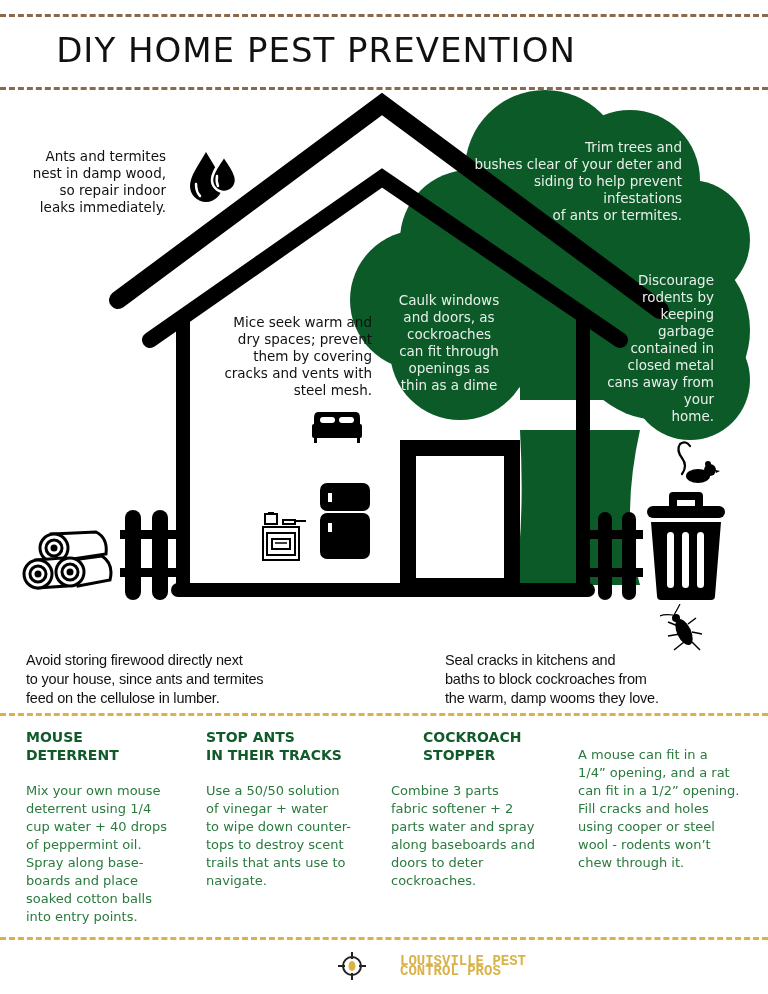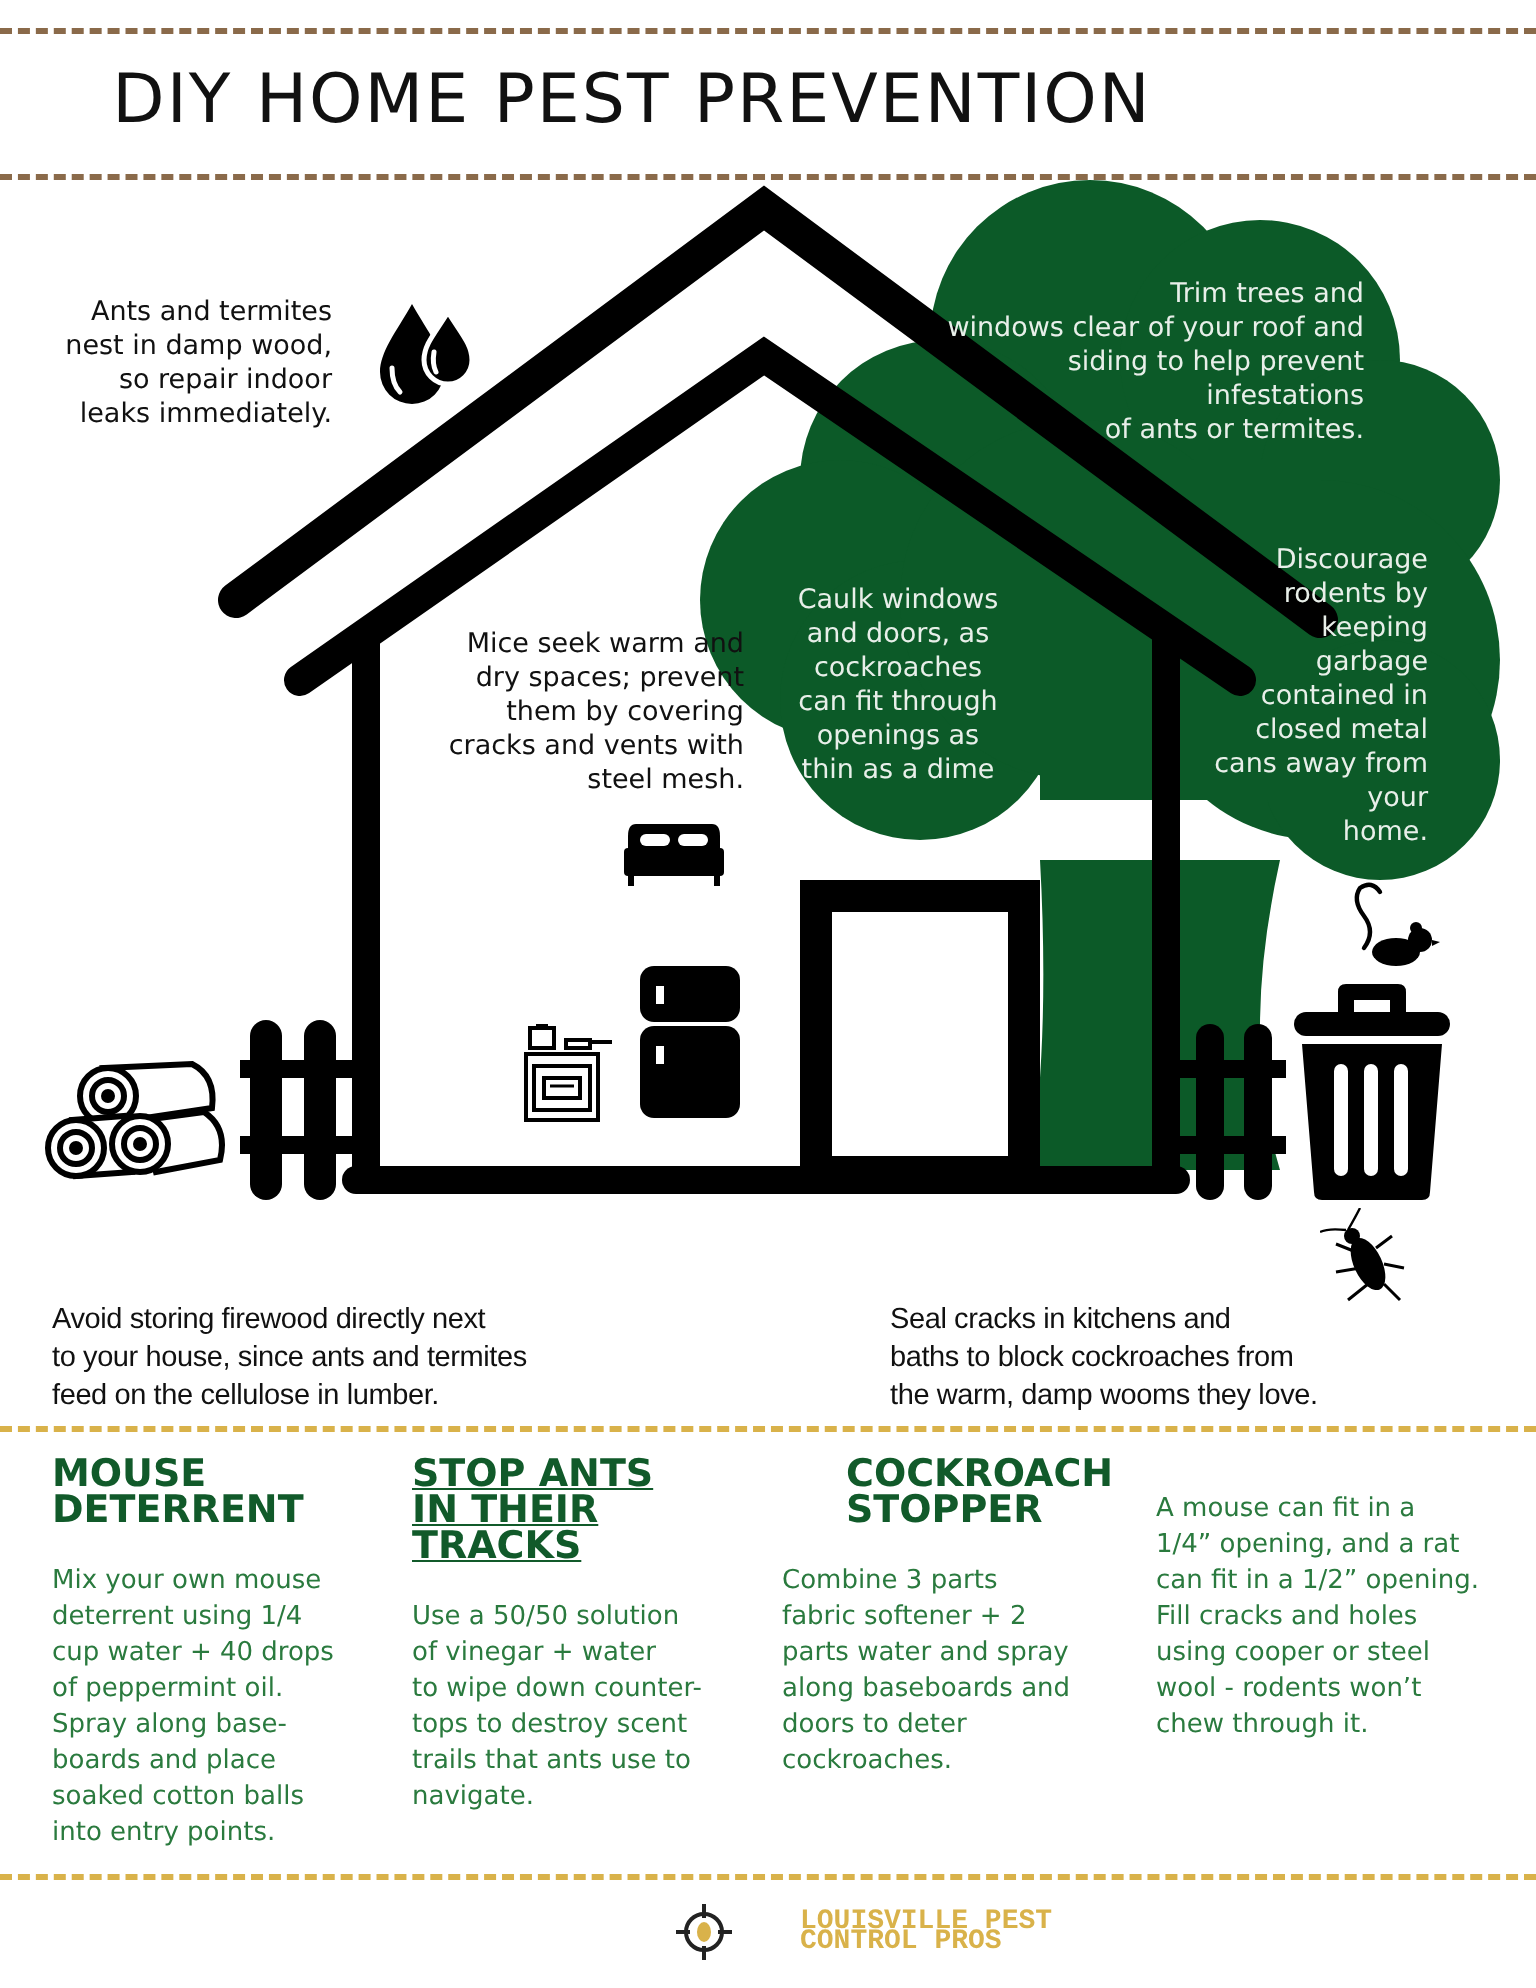"Trim trees and" div.note { text: windows clear of your roof -> bushes clear of your deter }
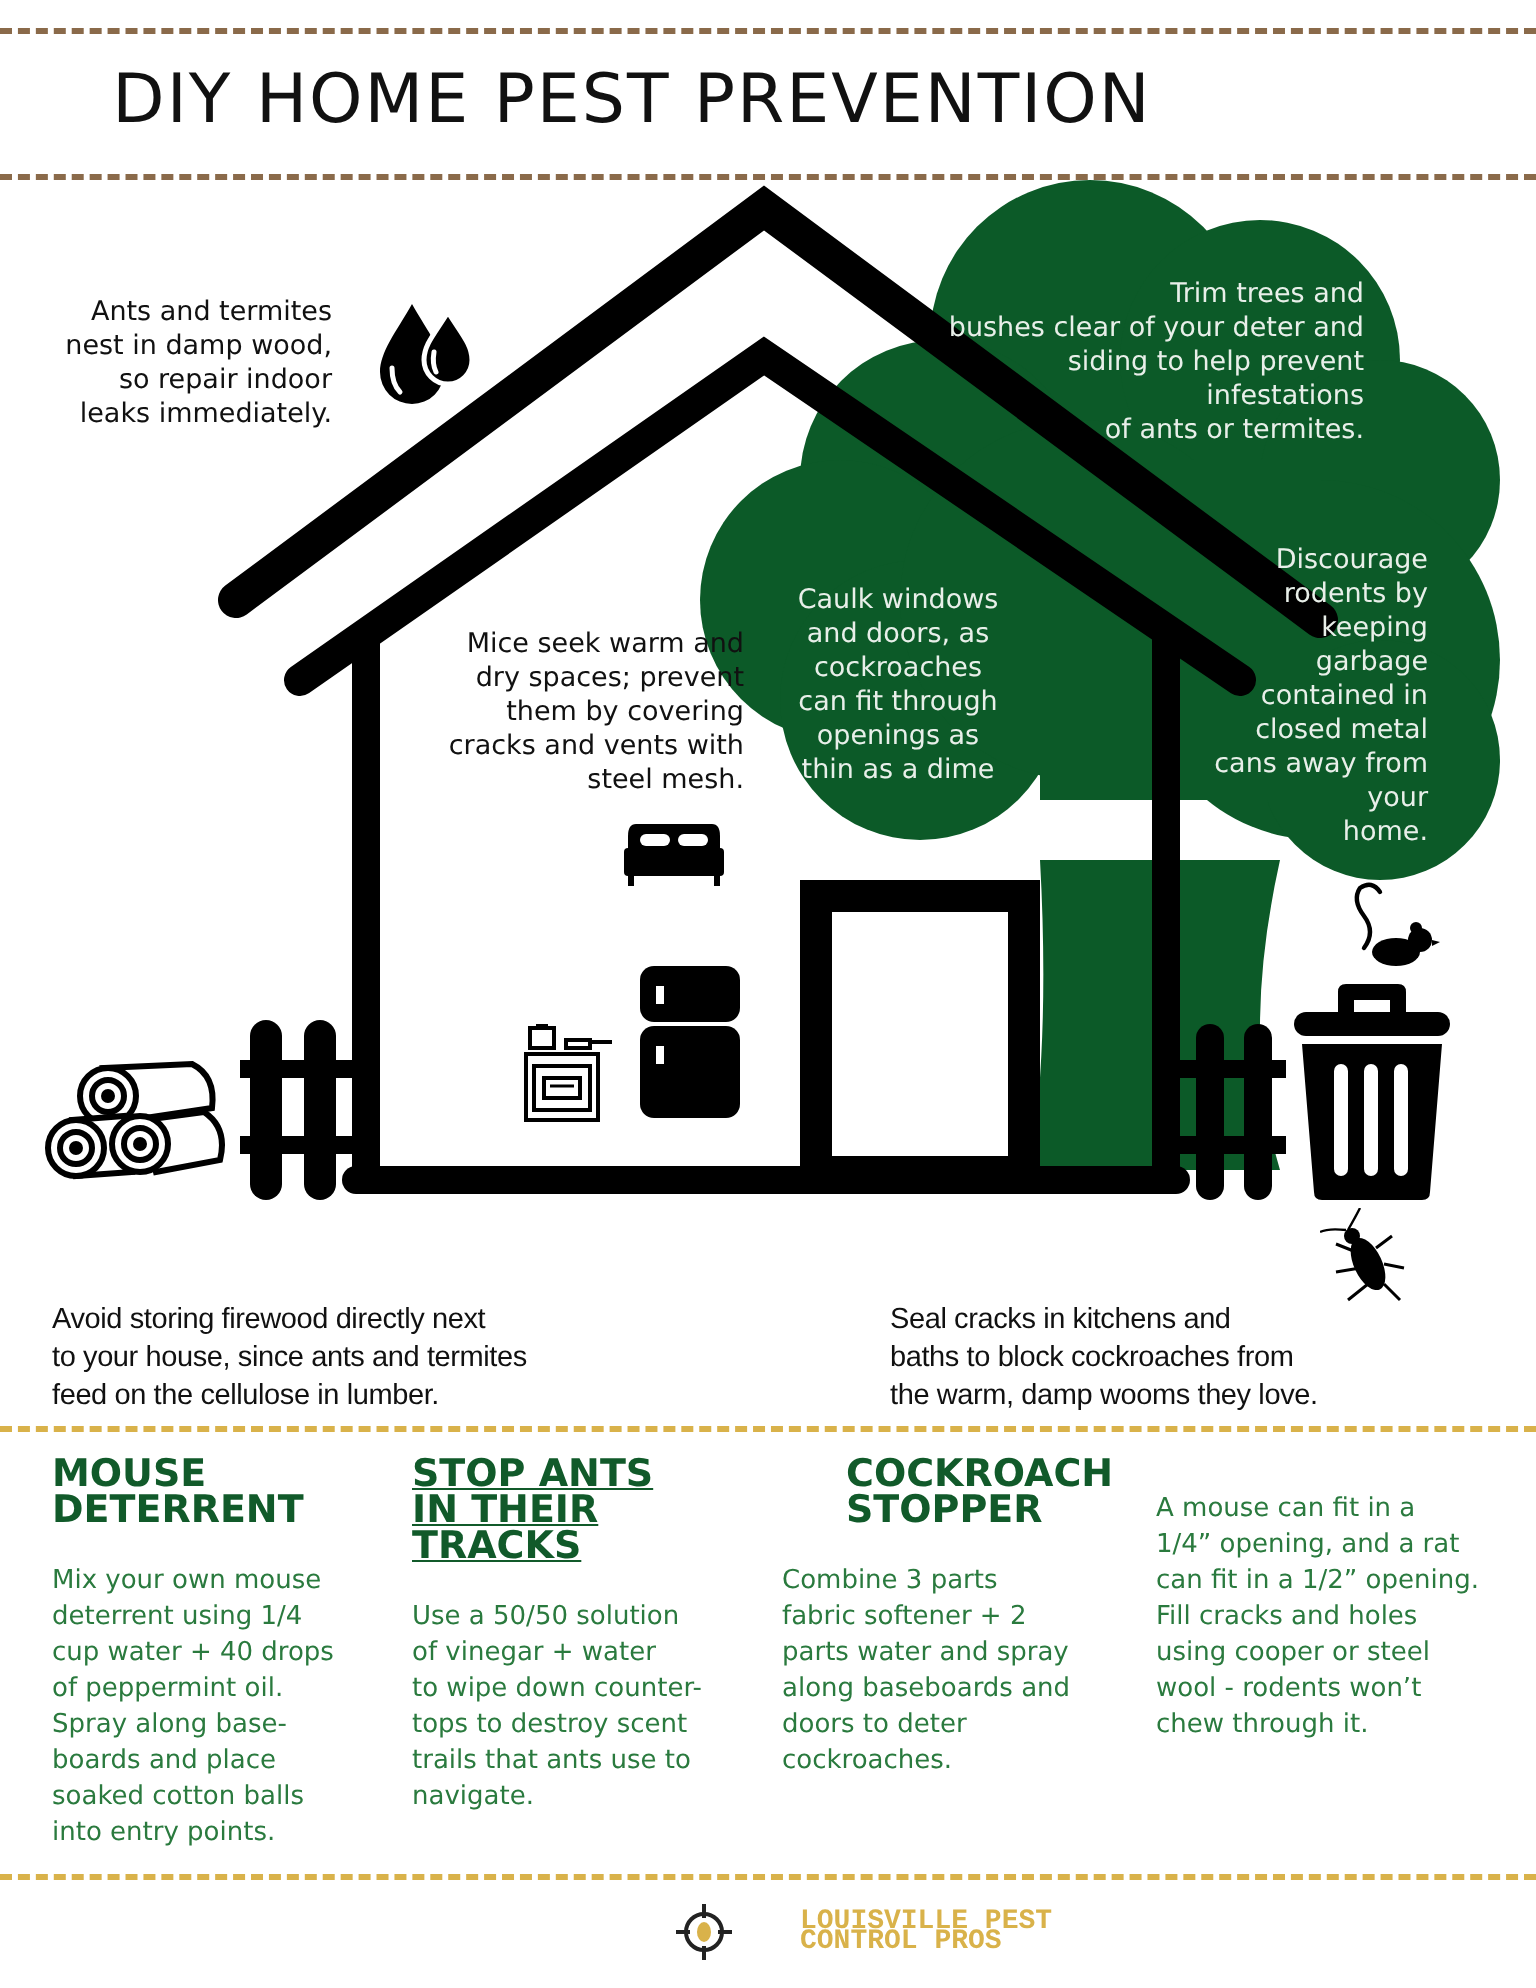"MOUSE" .tip h3 { font-size: 19px -> 14px }
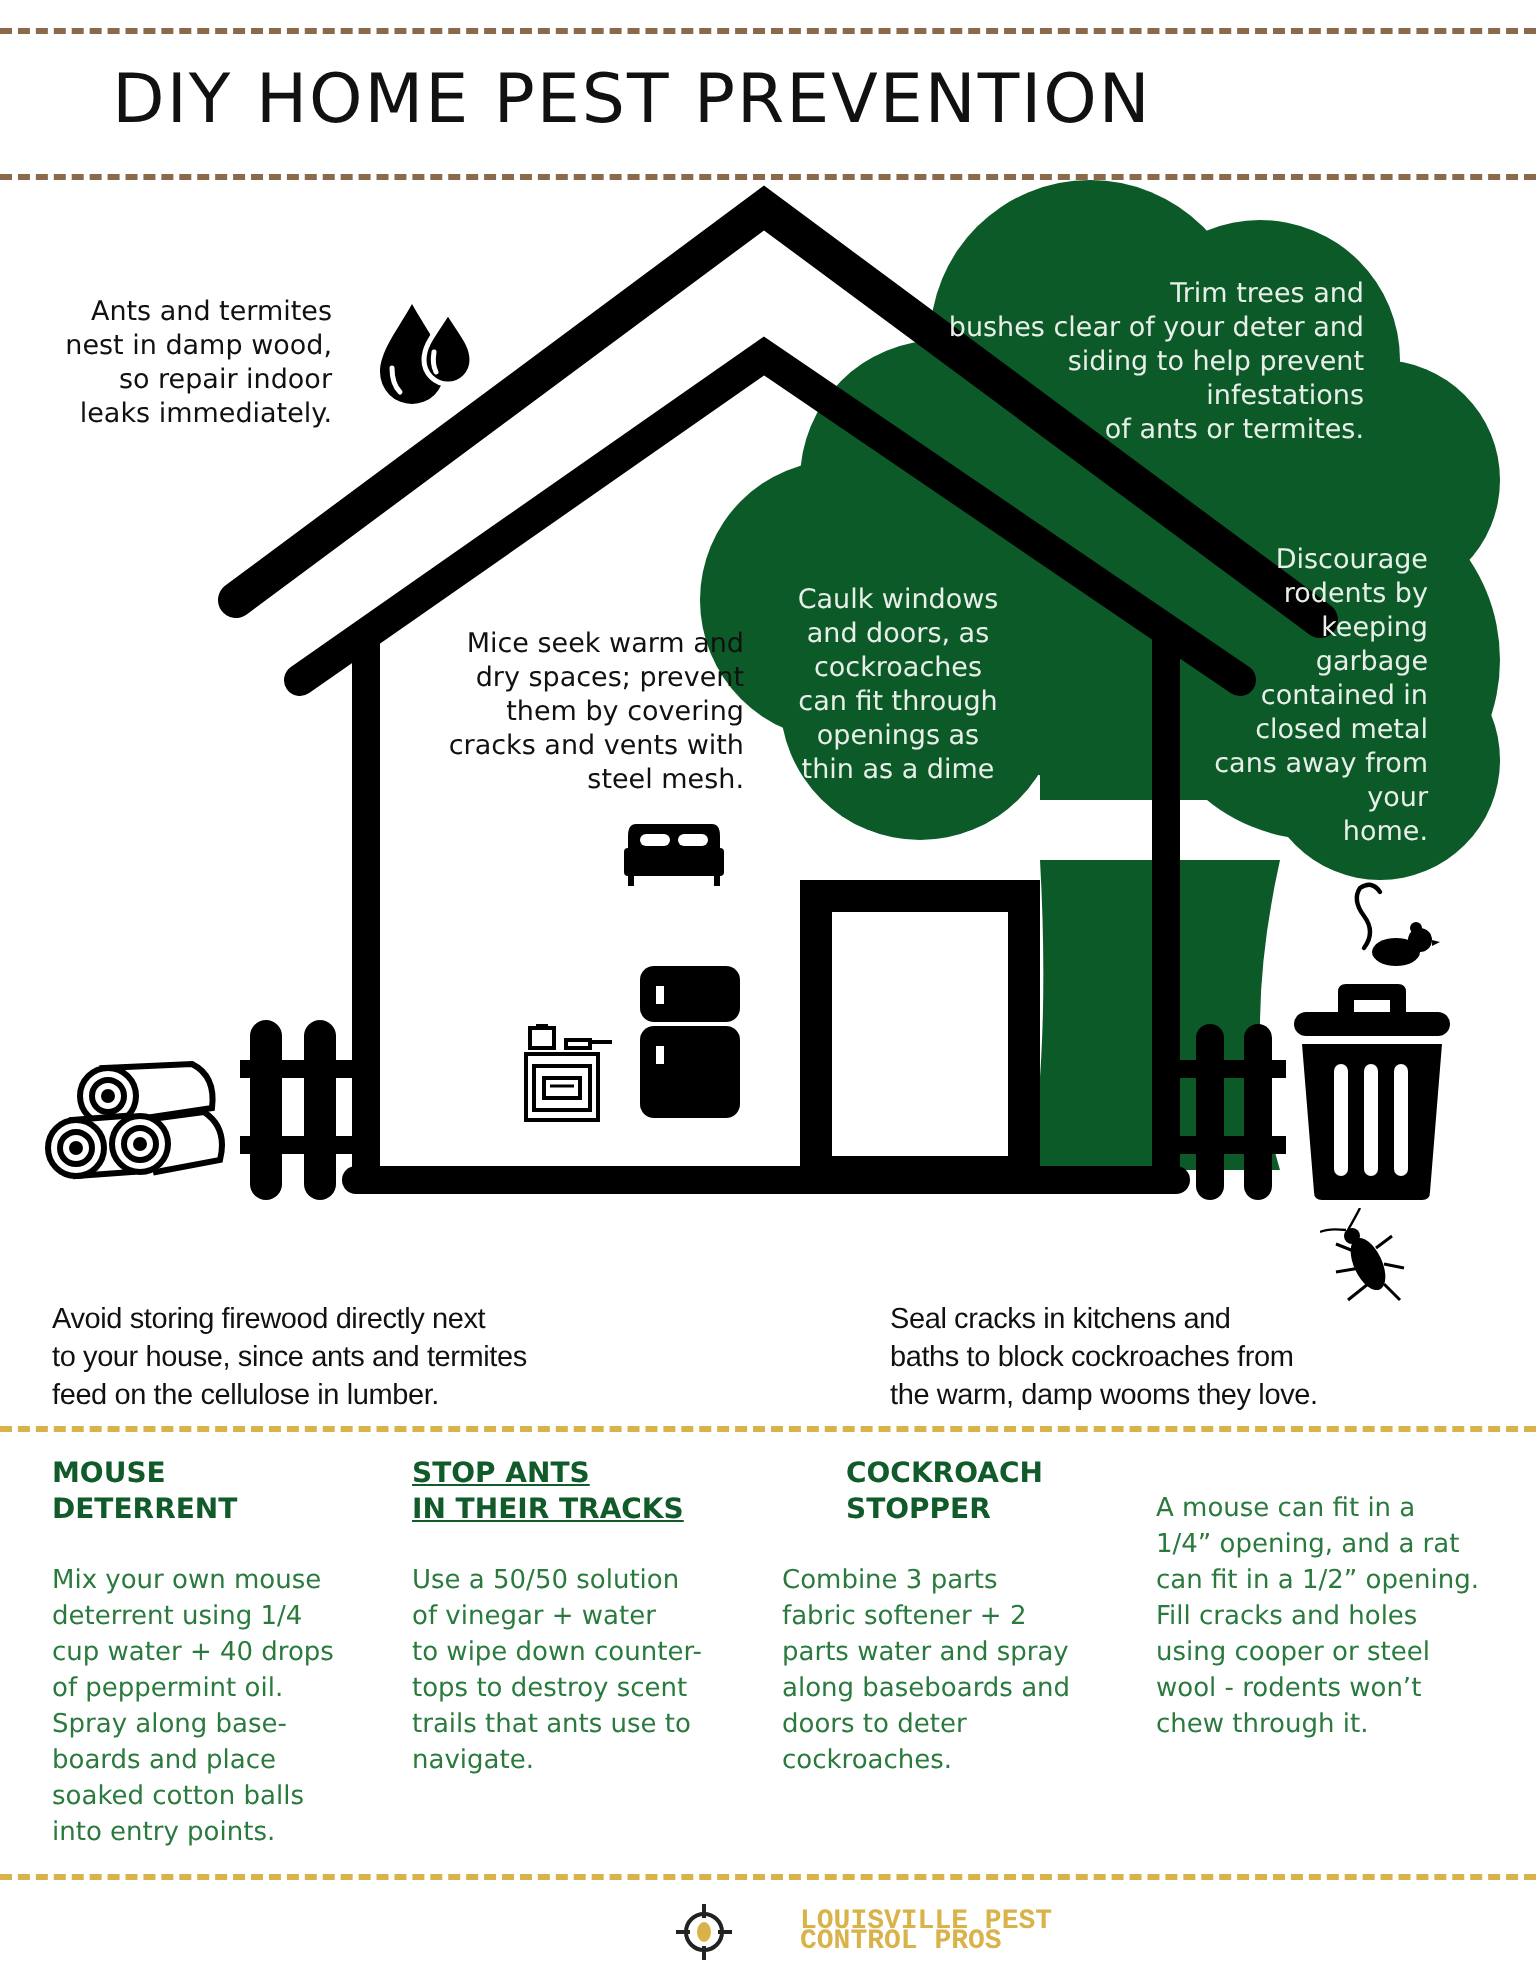"STOP ANTS" h3 { text-decoration: underline -> none }
